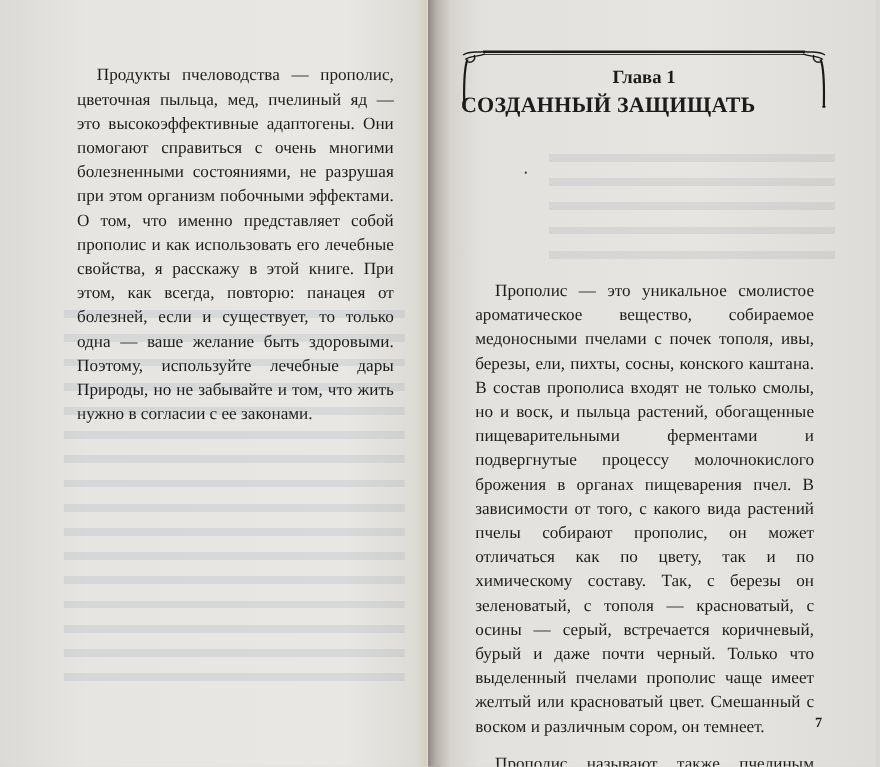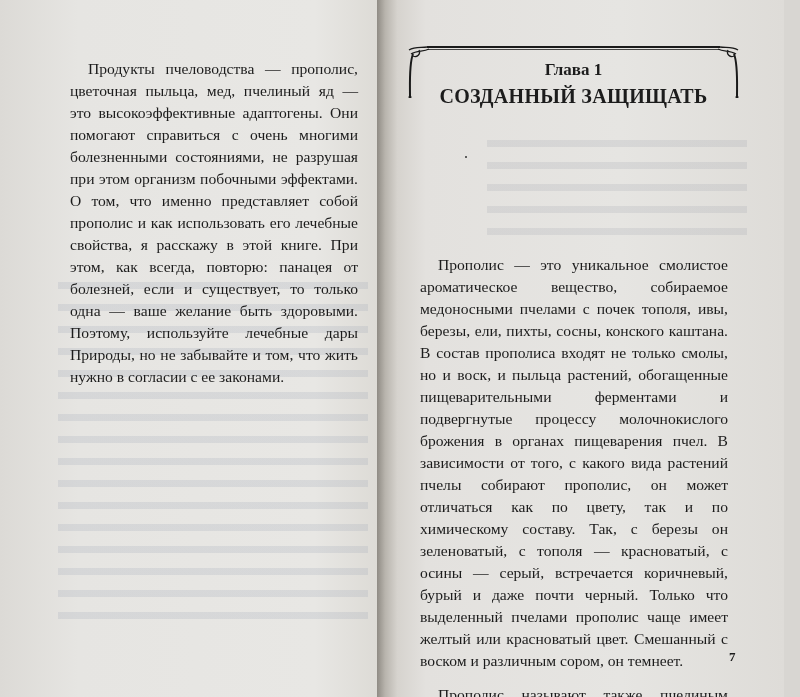"Глава 1" .page.right { left: 377px -> 389px }
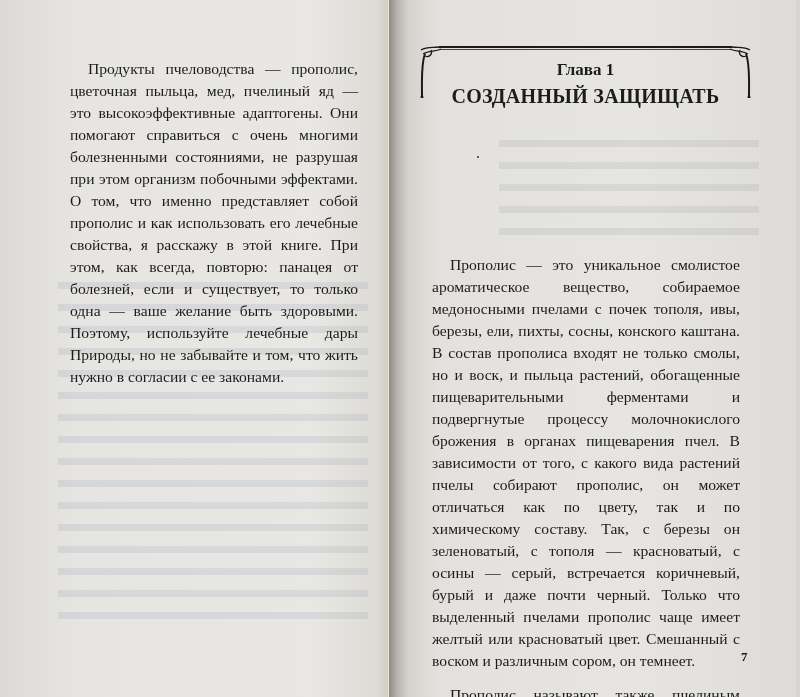"СОЗДАННЫЙ ЗАЩИЩАТЬ" .ch-title { text-align: center -> left }
